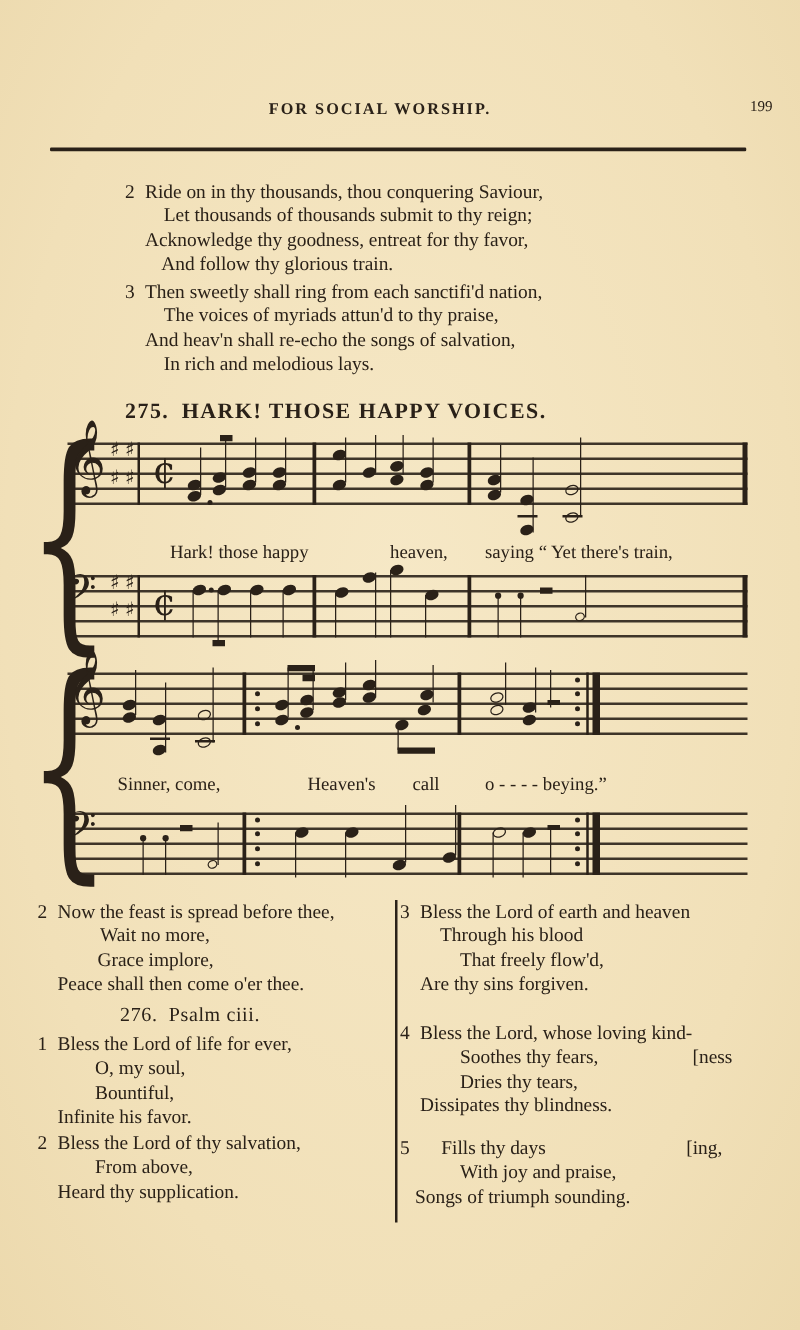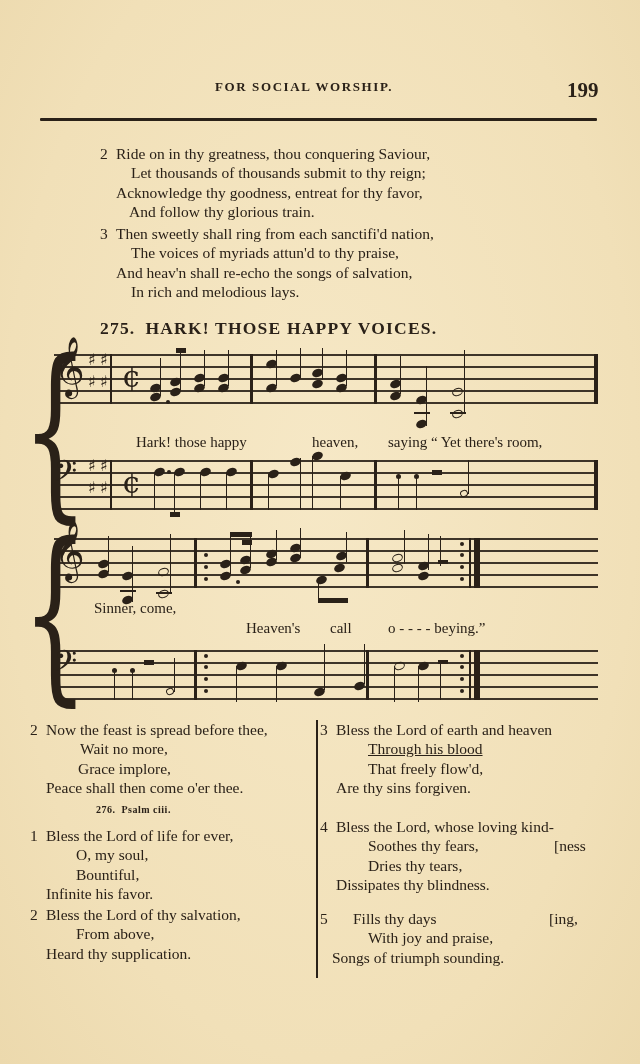"199" .page-number { font-size: 21px -> 12px; font-weight: bold -> normal; left: 567px -> 600px }
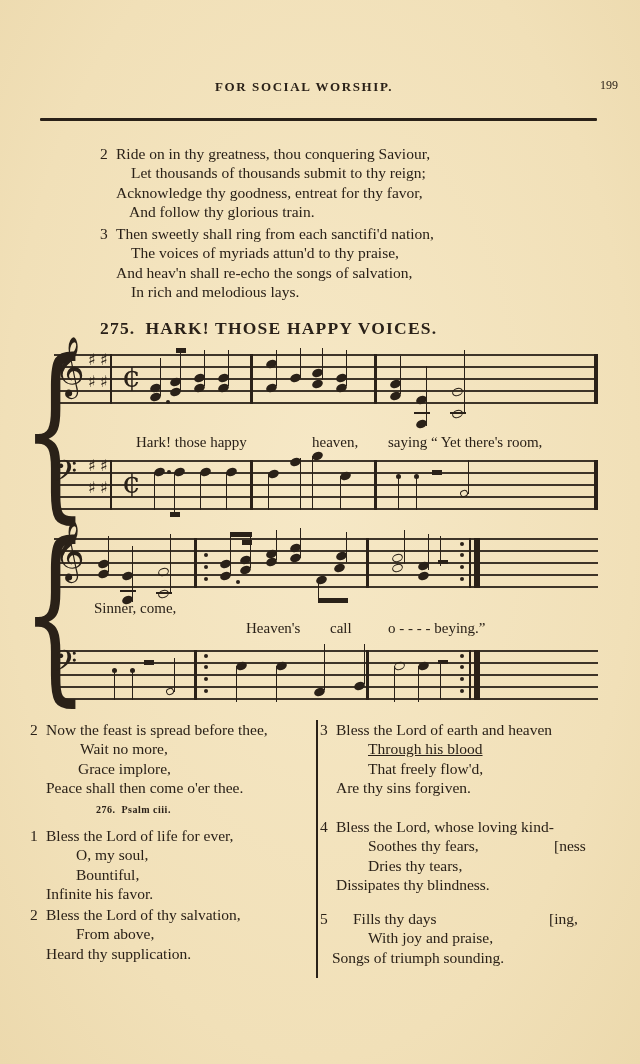"Ride on in thy greatness," span { text: greatness -> thousands }
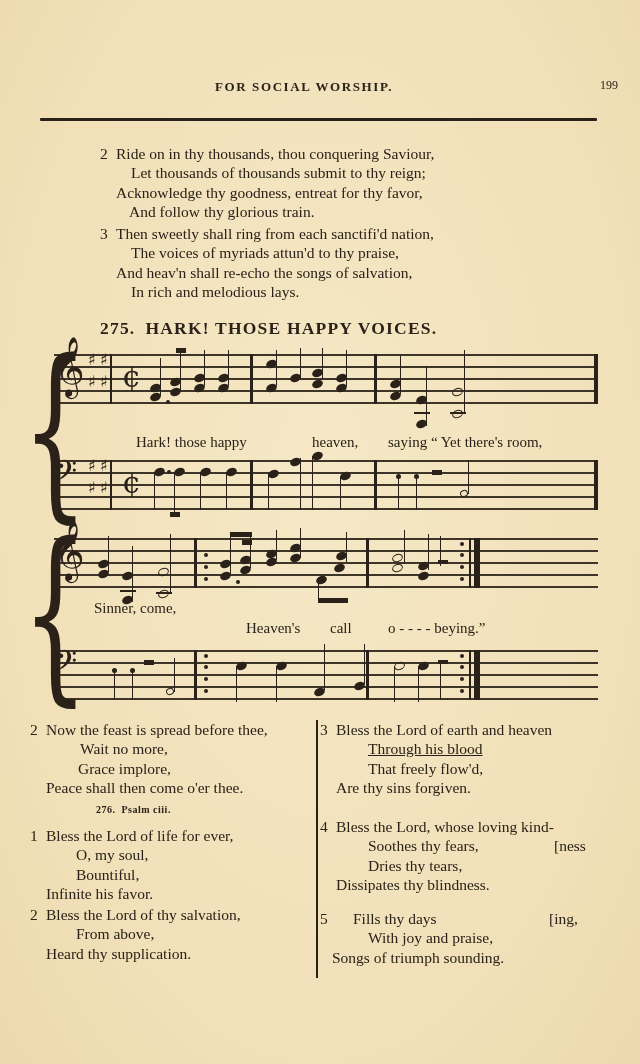"saying “ Yet there's room," div.lyrics { text: room -> train }
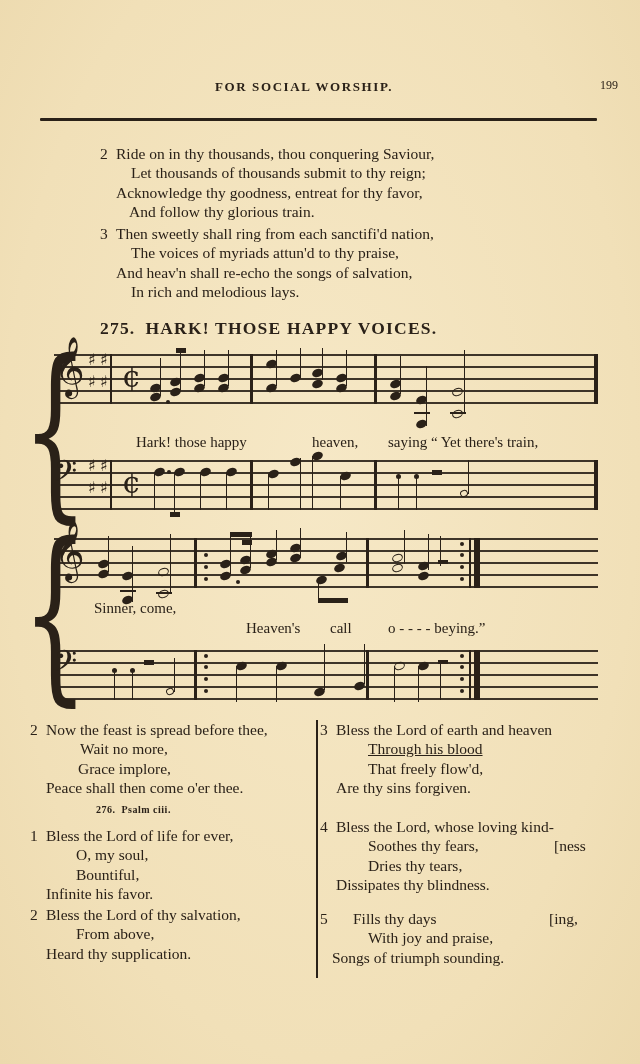"Sinner, come," div.lyrics { top: 600px -> 620px }
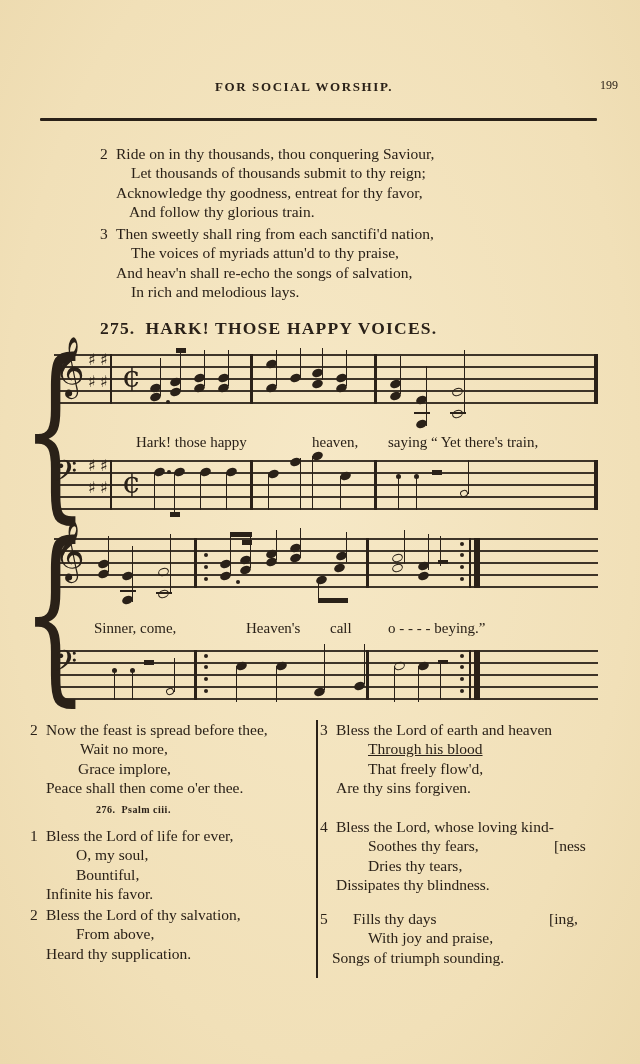"Through his blood" div.verse-line { margin-left: 32px -> 16px; text-decoration: underline -> none }
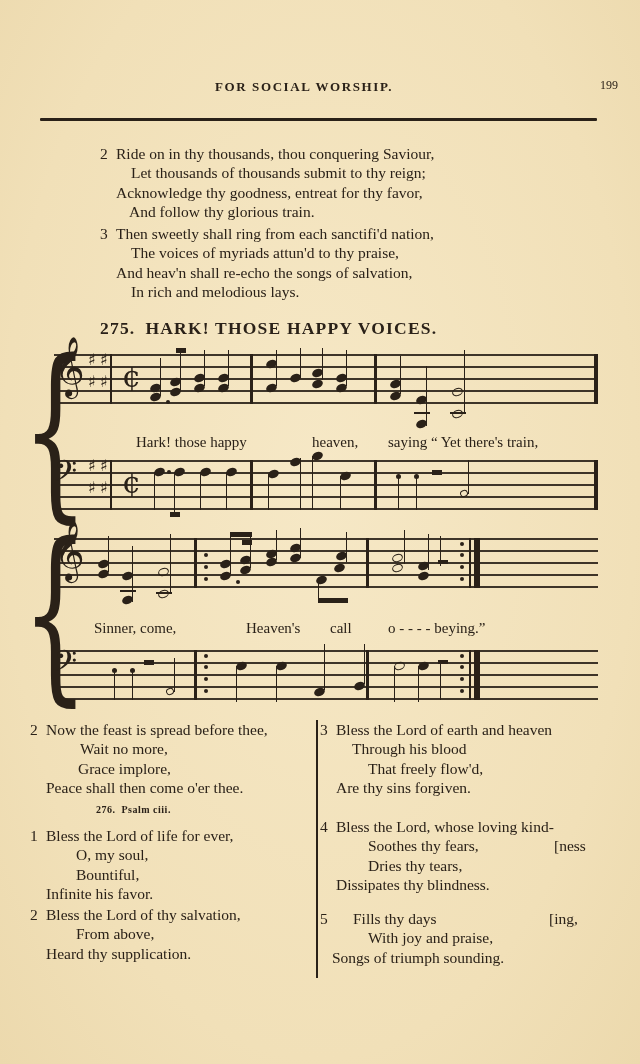"276. Psalm ciii." .subhead { font-size: 10px -> 16px; font-weight: bold -> normal }
